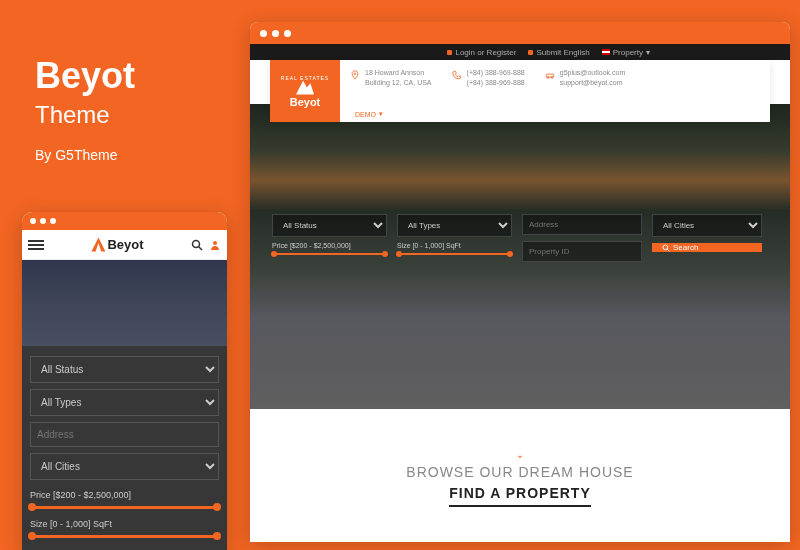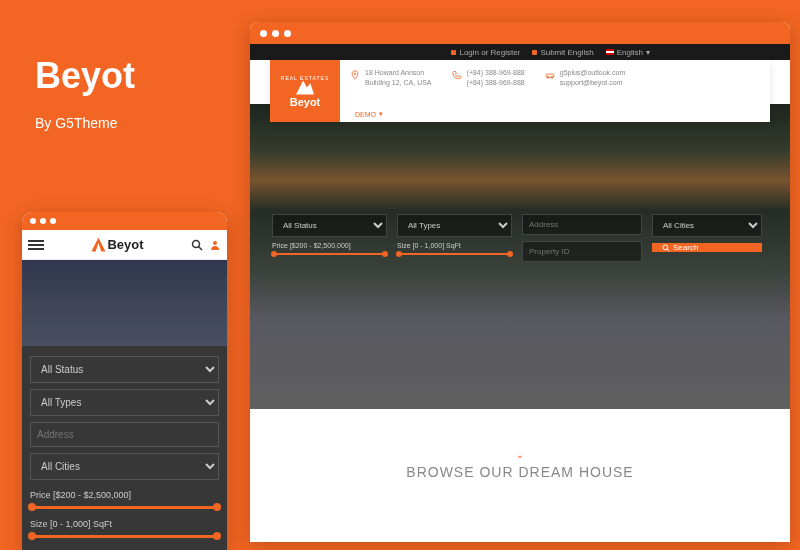"English" span { text: English -> Property }
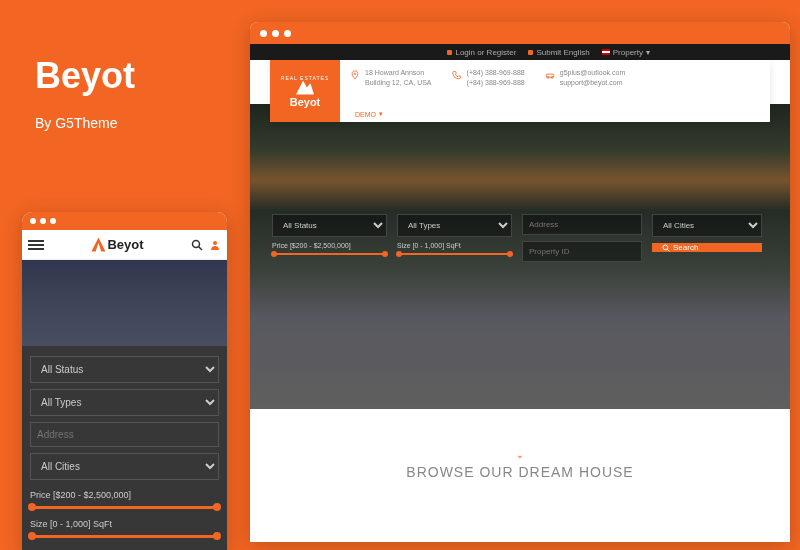"Theme" div.sub { html: none -> <div>Theme</div> }
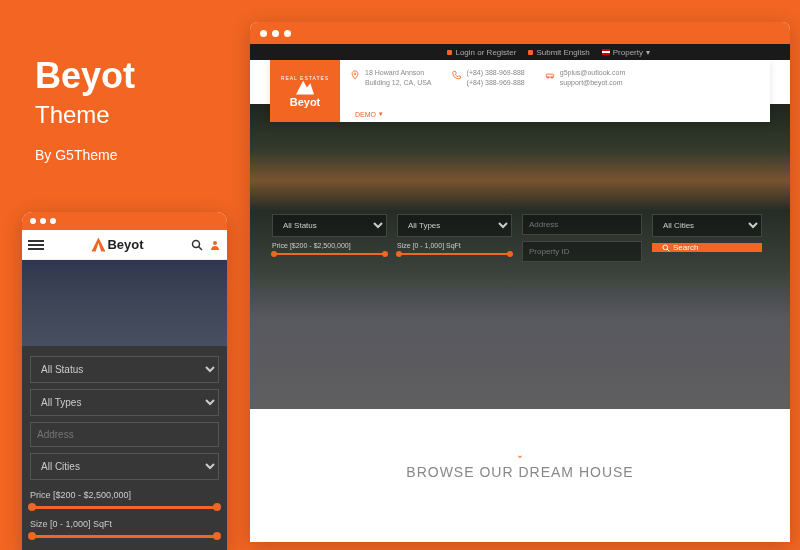"FIND A PROPERTY" div.heading { html: none -> <div>FIND A PROPERTY</div> }
